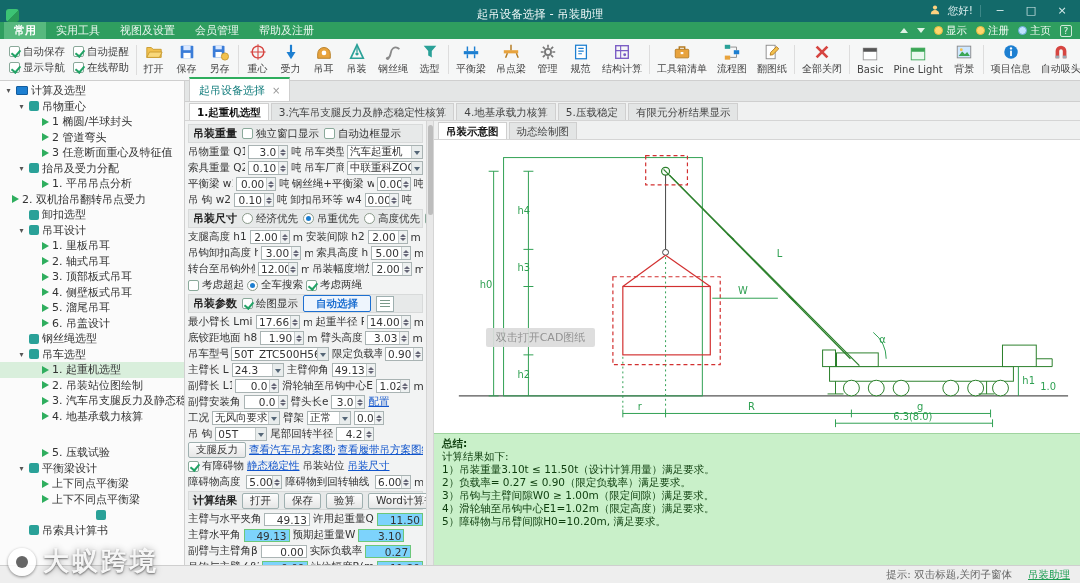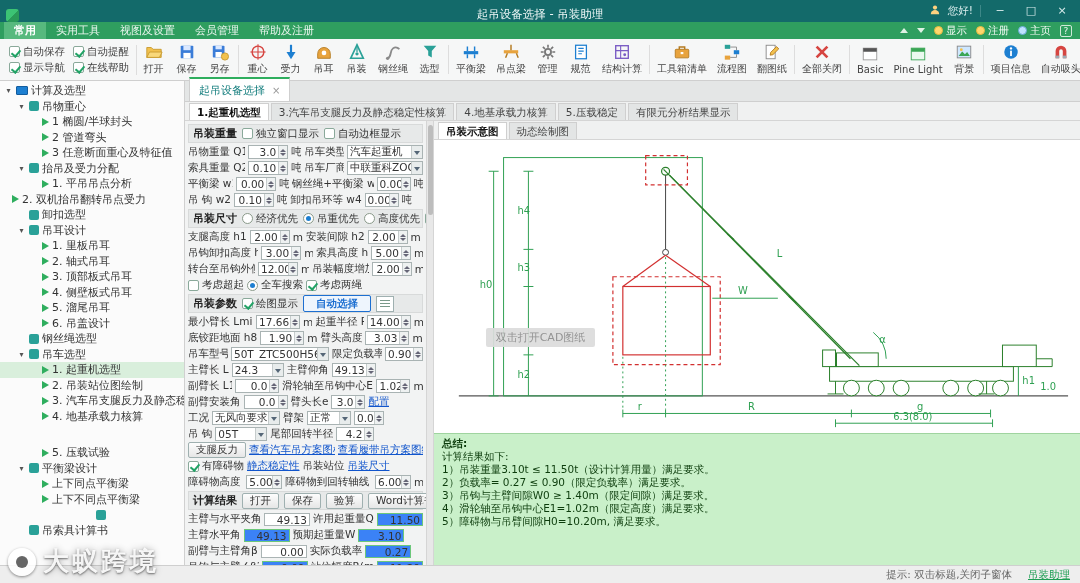"3）吊钩与主臂间隙W0 ≥ 1.40m（限定间隙）满足要求。" div.sline { text: 1.40m -> 1.00m }
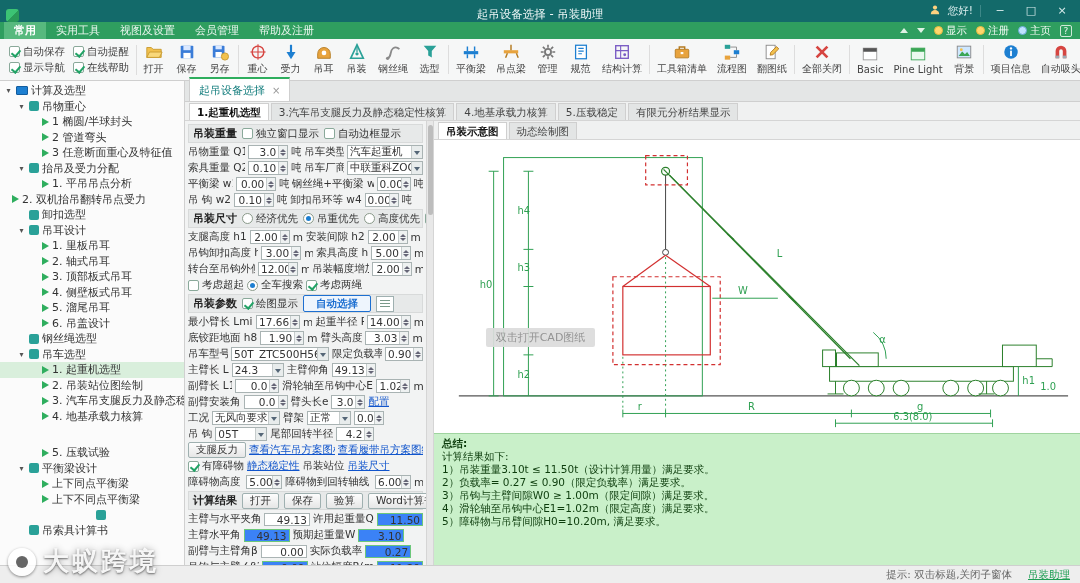"11.50" .vbox.g { background: #3b82f6 -> #7dd3fc }
